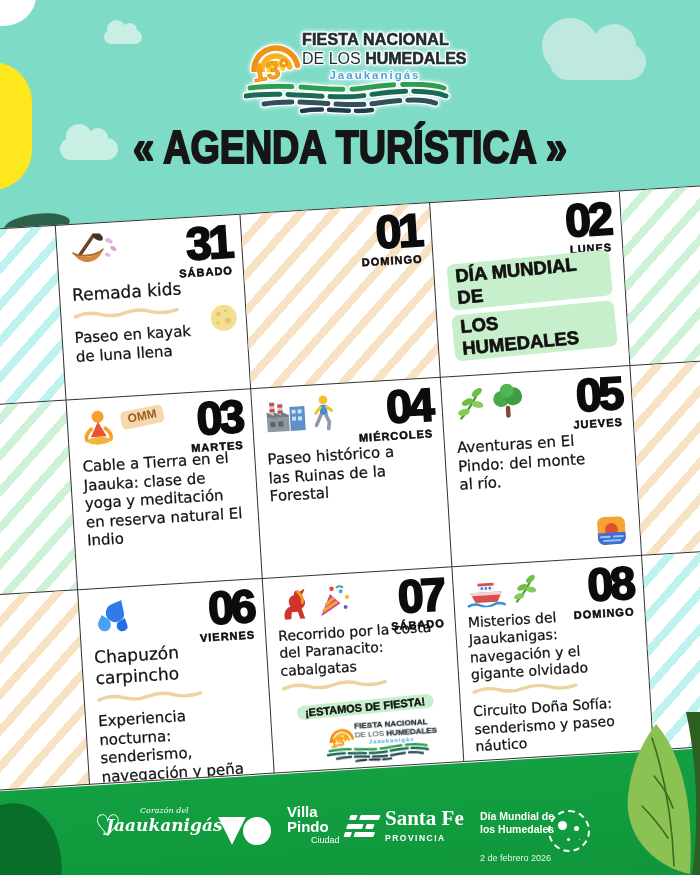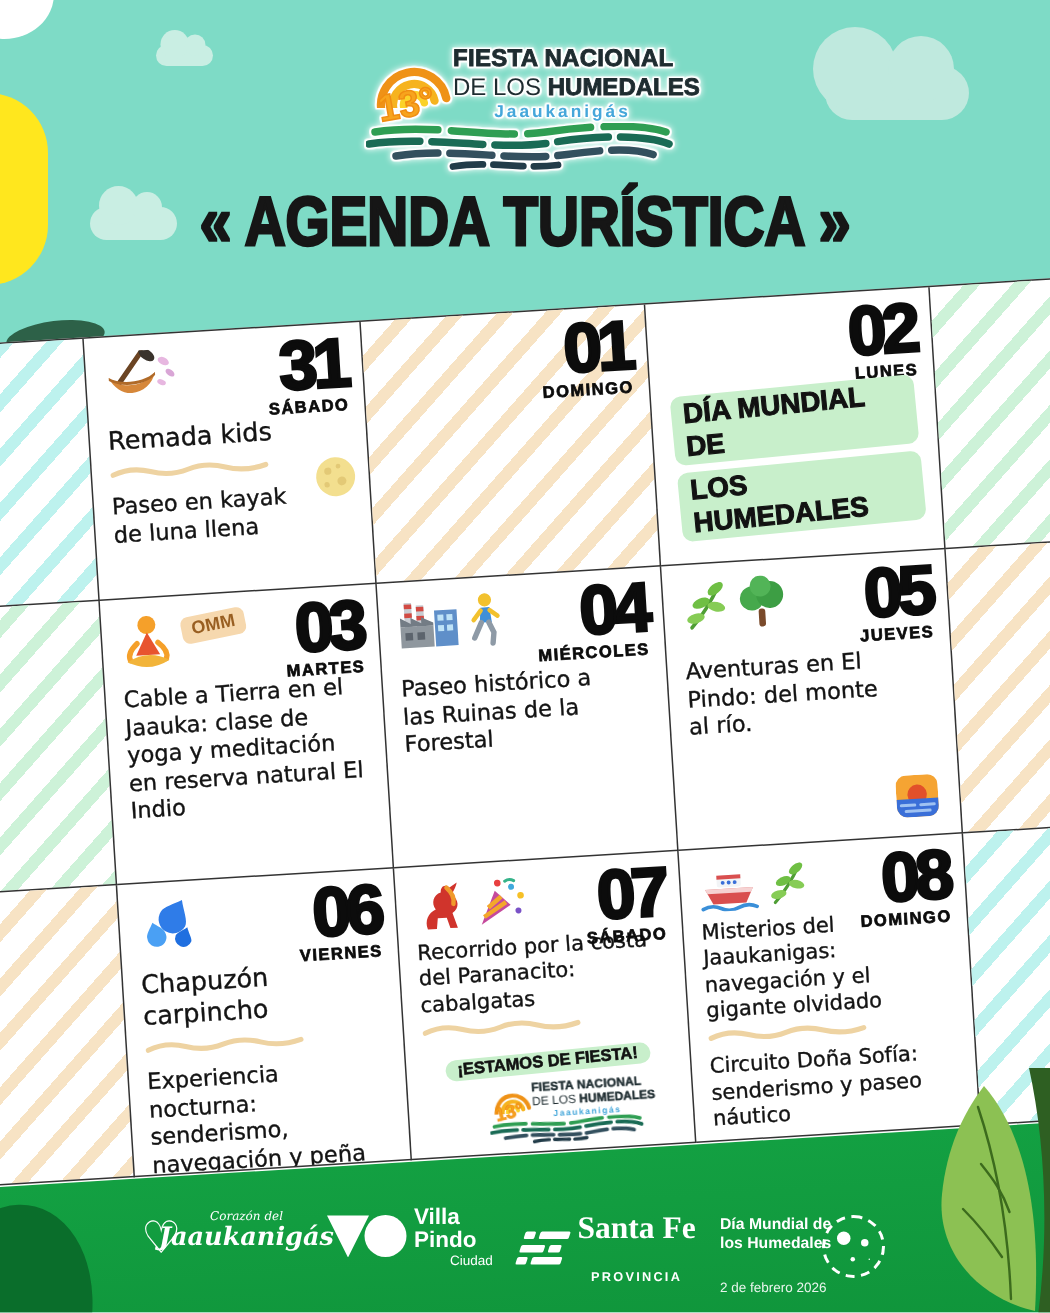"Villa" .vo { align-items: center -> flex-end; gap: 5px -> 16px }
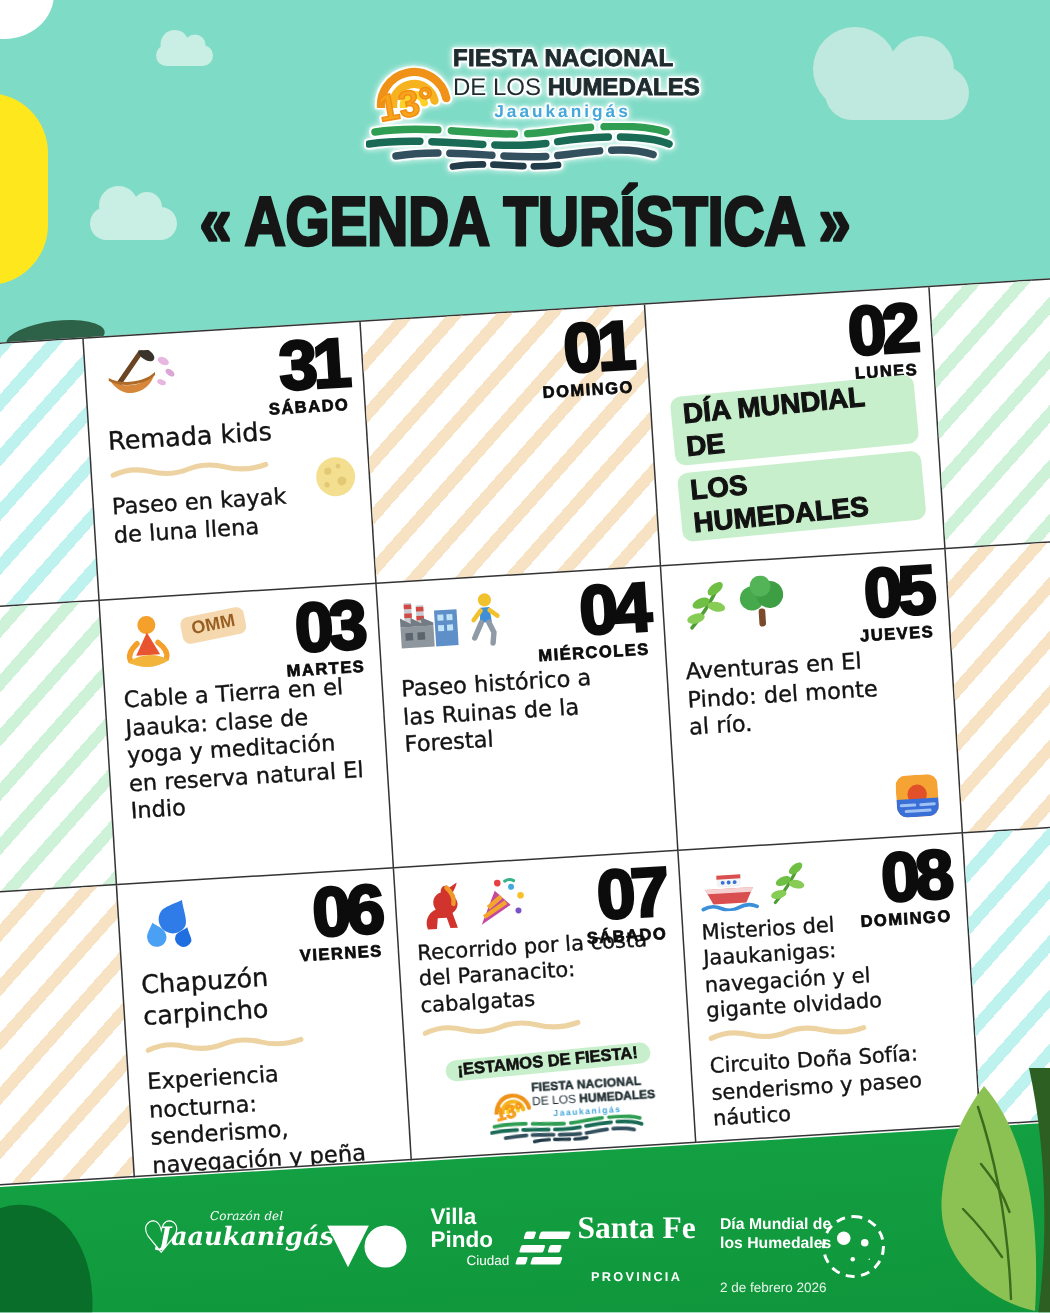"PROVINCIA" .sf-prov { margin-top: 17px -> 4px; text-align: center -> left }
